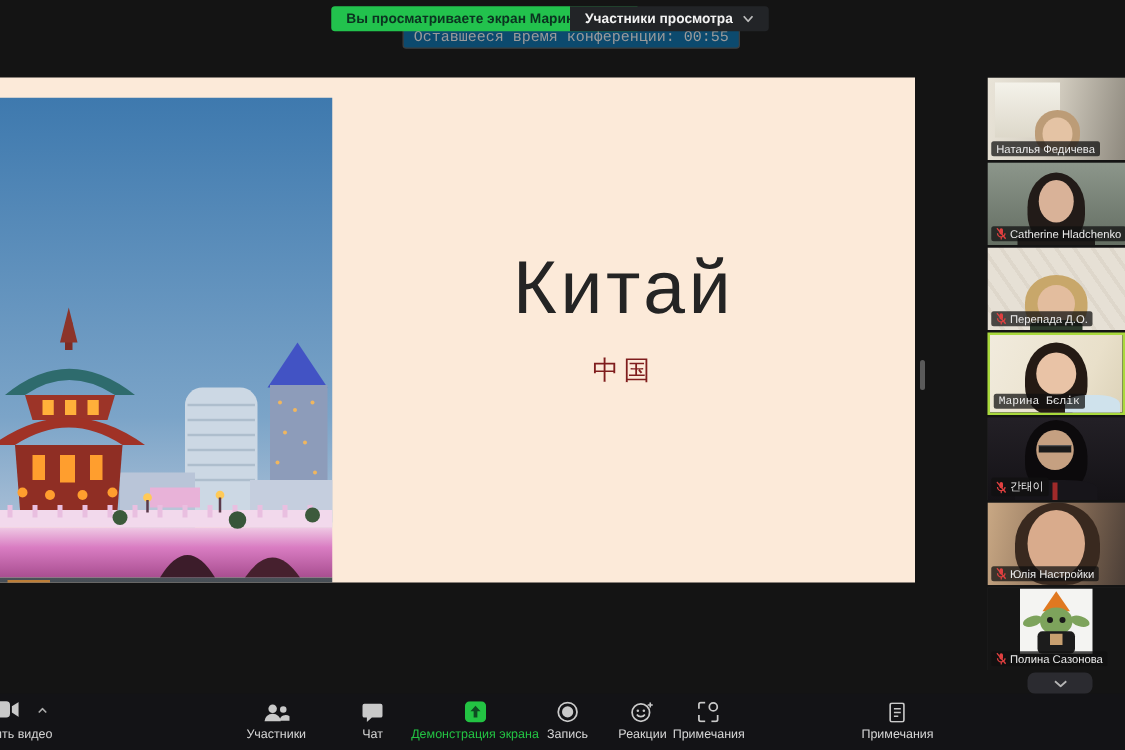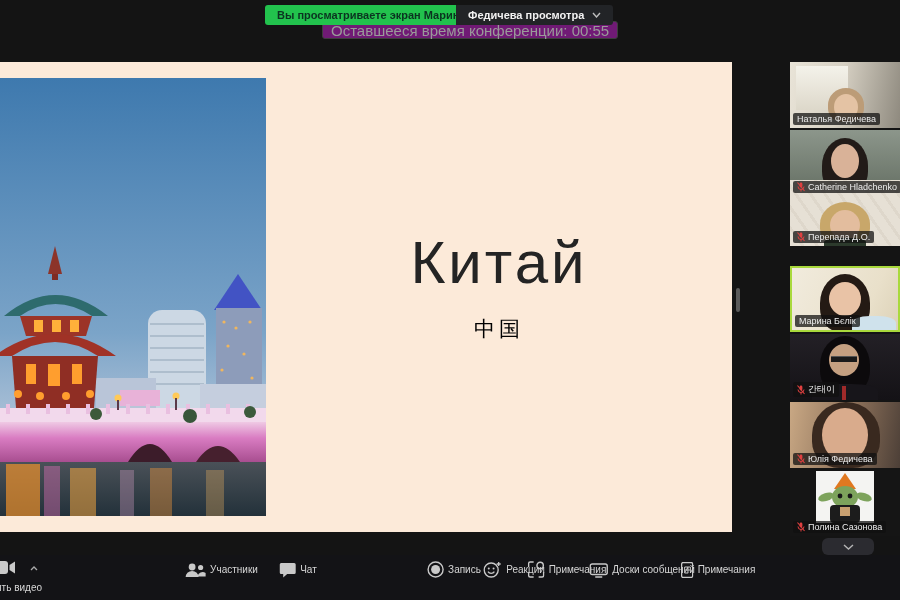"Федичева просмотра" span { text: Федичева -> Участники }
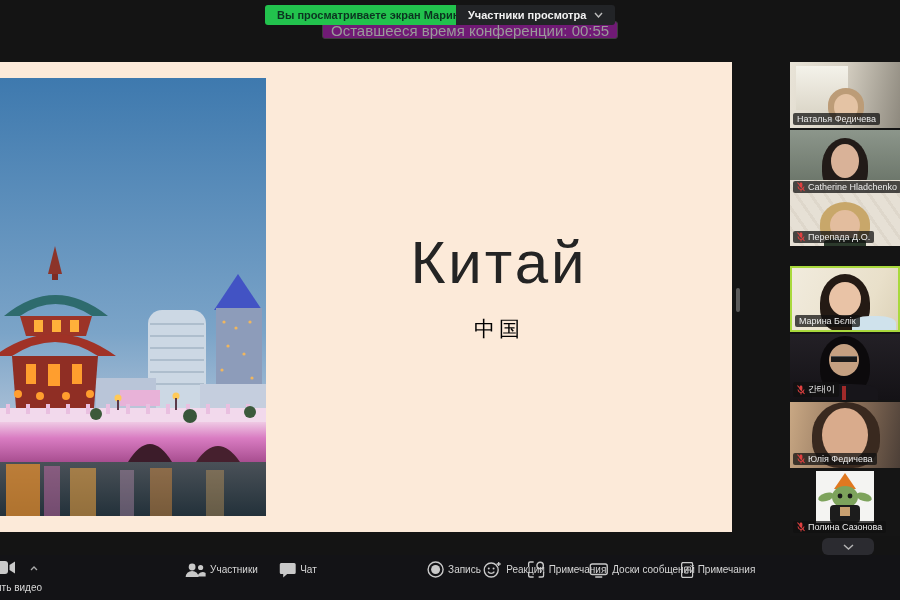"Оставшееся время конференции: 00:55" .time-tooltip { background: #701a75 -> #0c4a6e; font-family: none -> Liberation Mono, monospace; font-size: 15px -> 12px }
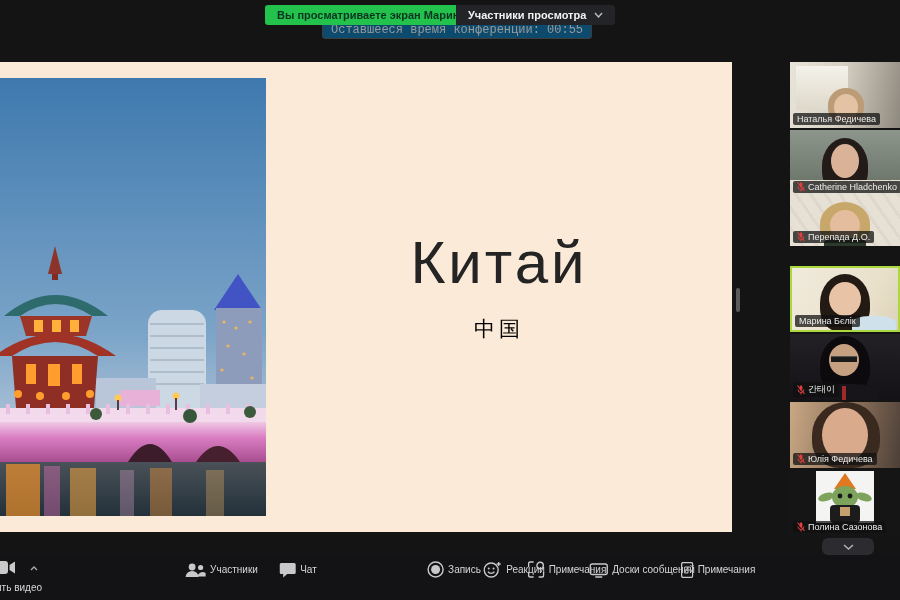"Китай" .slide { height: 470px -> 404px }
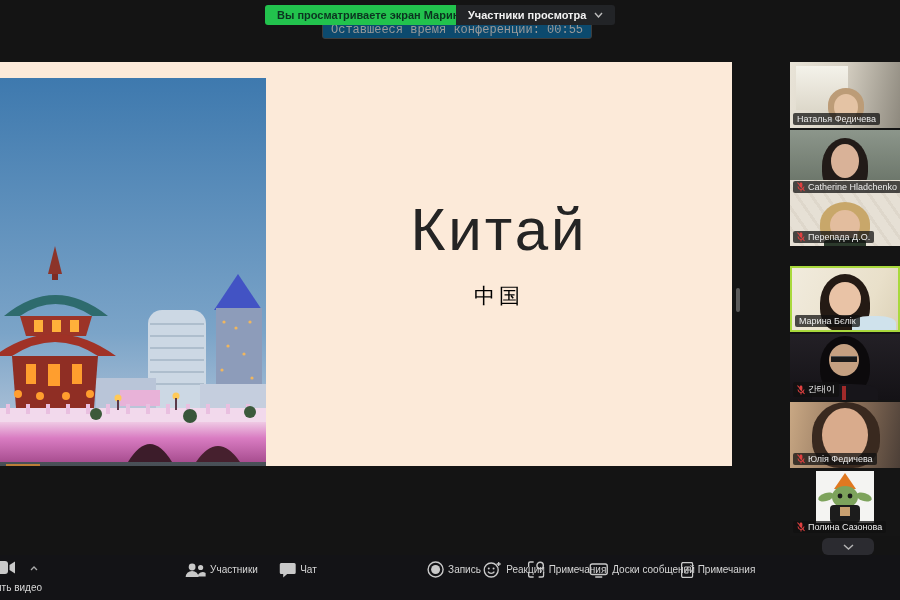"Перепада Д.О." div.tile { top: 180px -> 198px }
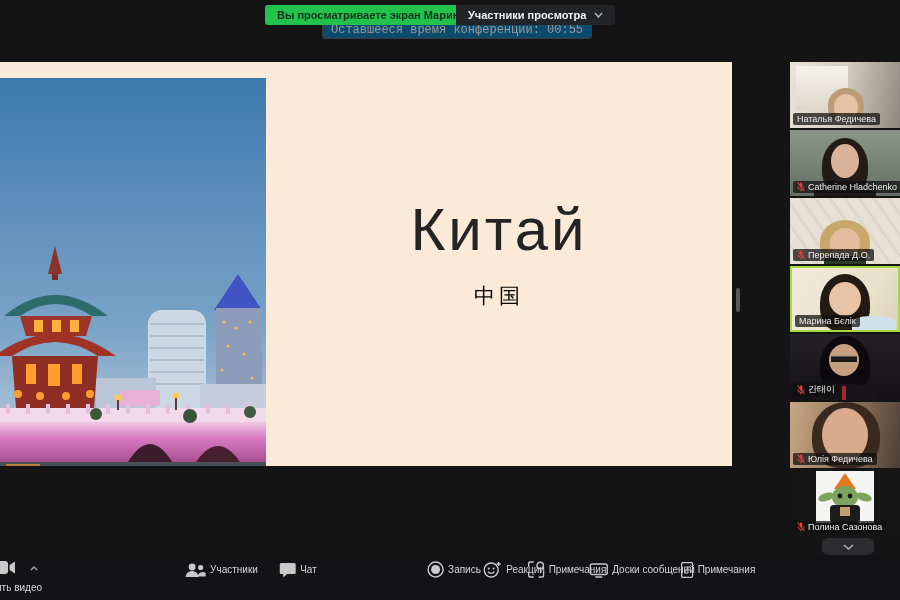"中国" .slide-subtitle { color: #000000 -> #7f1d1d }
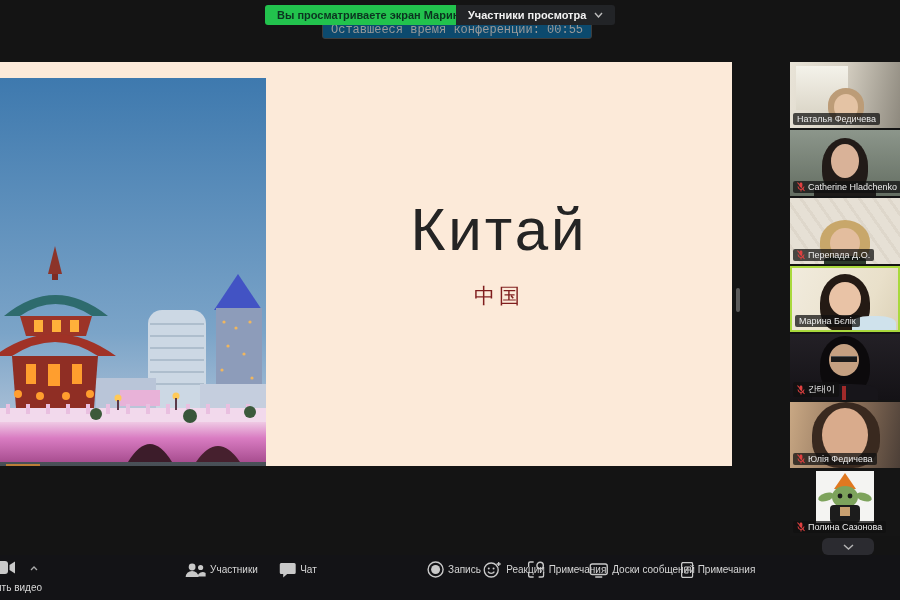"Марина Бєлік" .tile.active { font-family: none -> Liberation Mono, monospace }
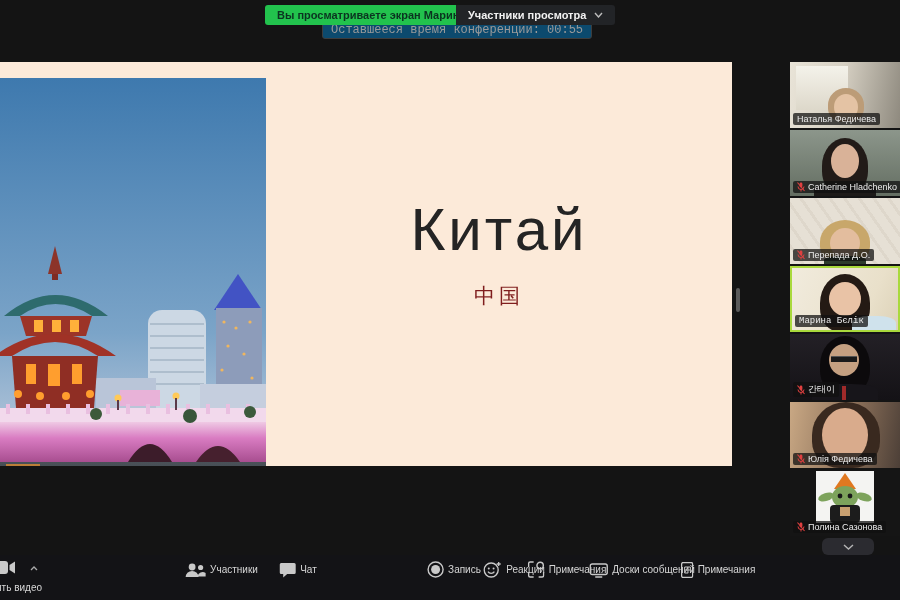"Юлія Федичева" span { text: Федичева -> Настройки }
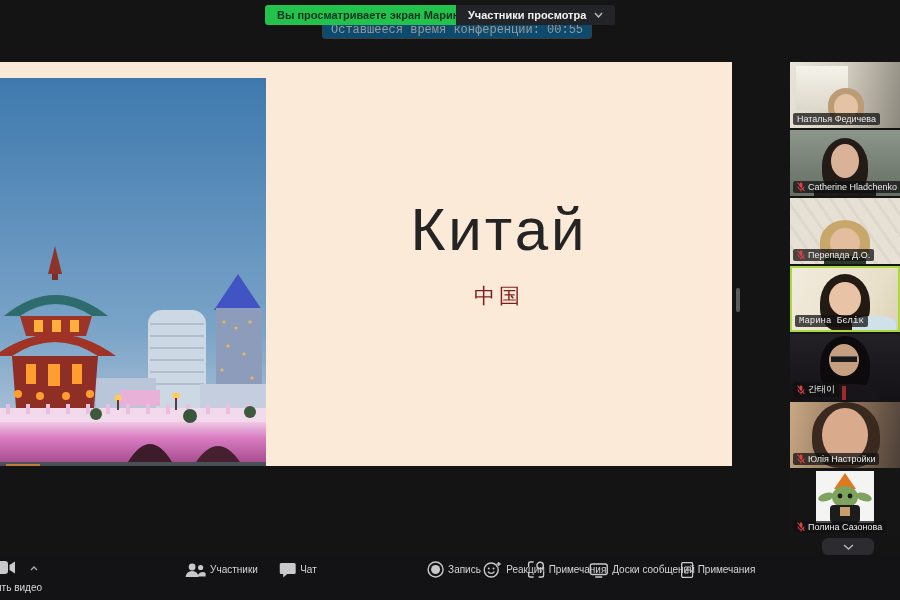"Участники" .tb-item { flex-direction: row -> column }
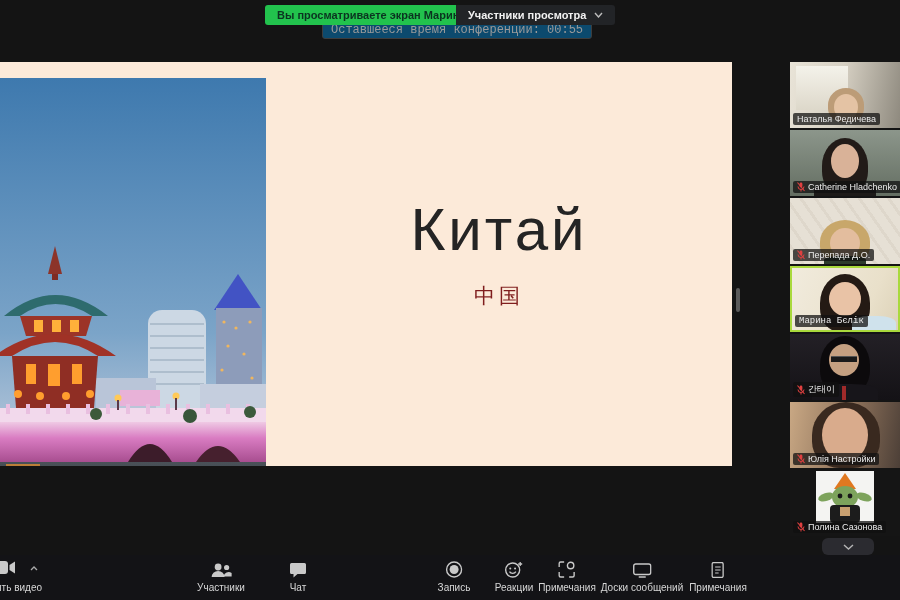"Демонстрация экрана" div.tb-item { html: none -> <div> <div> <svg> <rect></rect> <path></path> </svg> </div> <span>Демонстрация экрана</span> </div> }
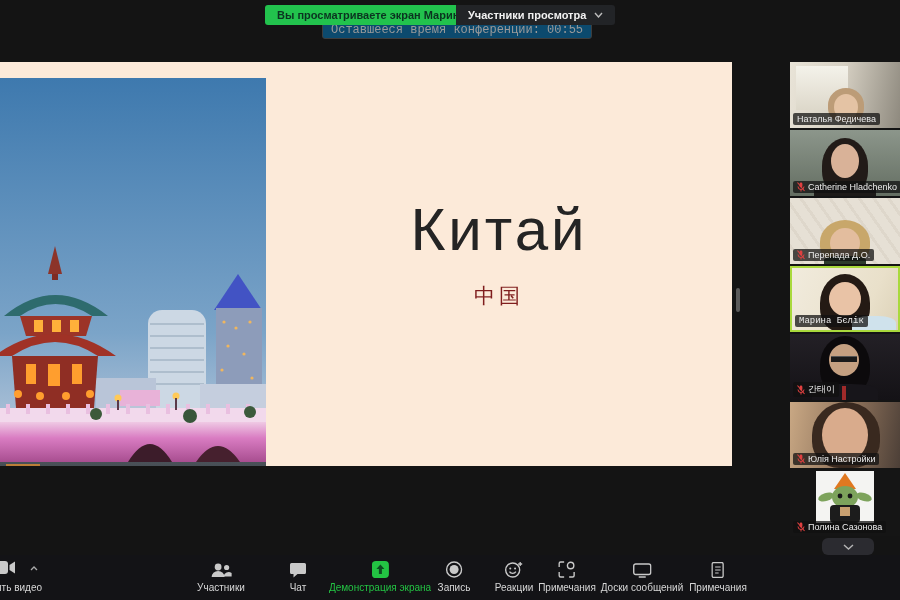"Доски сообщений" div.tb-item { html: <div> <div> <svg> <rect></rect> <line></line> </svg> </div> <span>Доски сообщений</span> </div> -> none }
